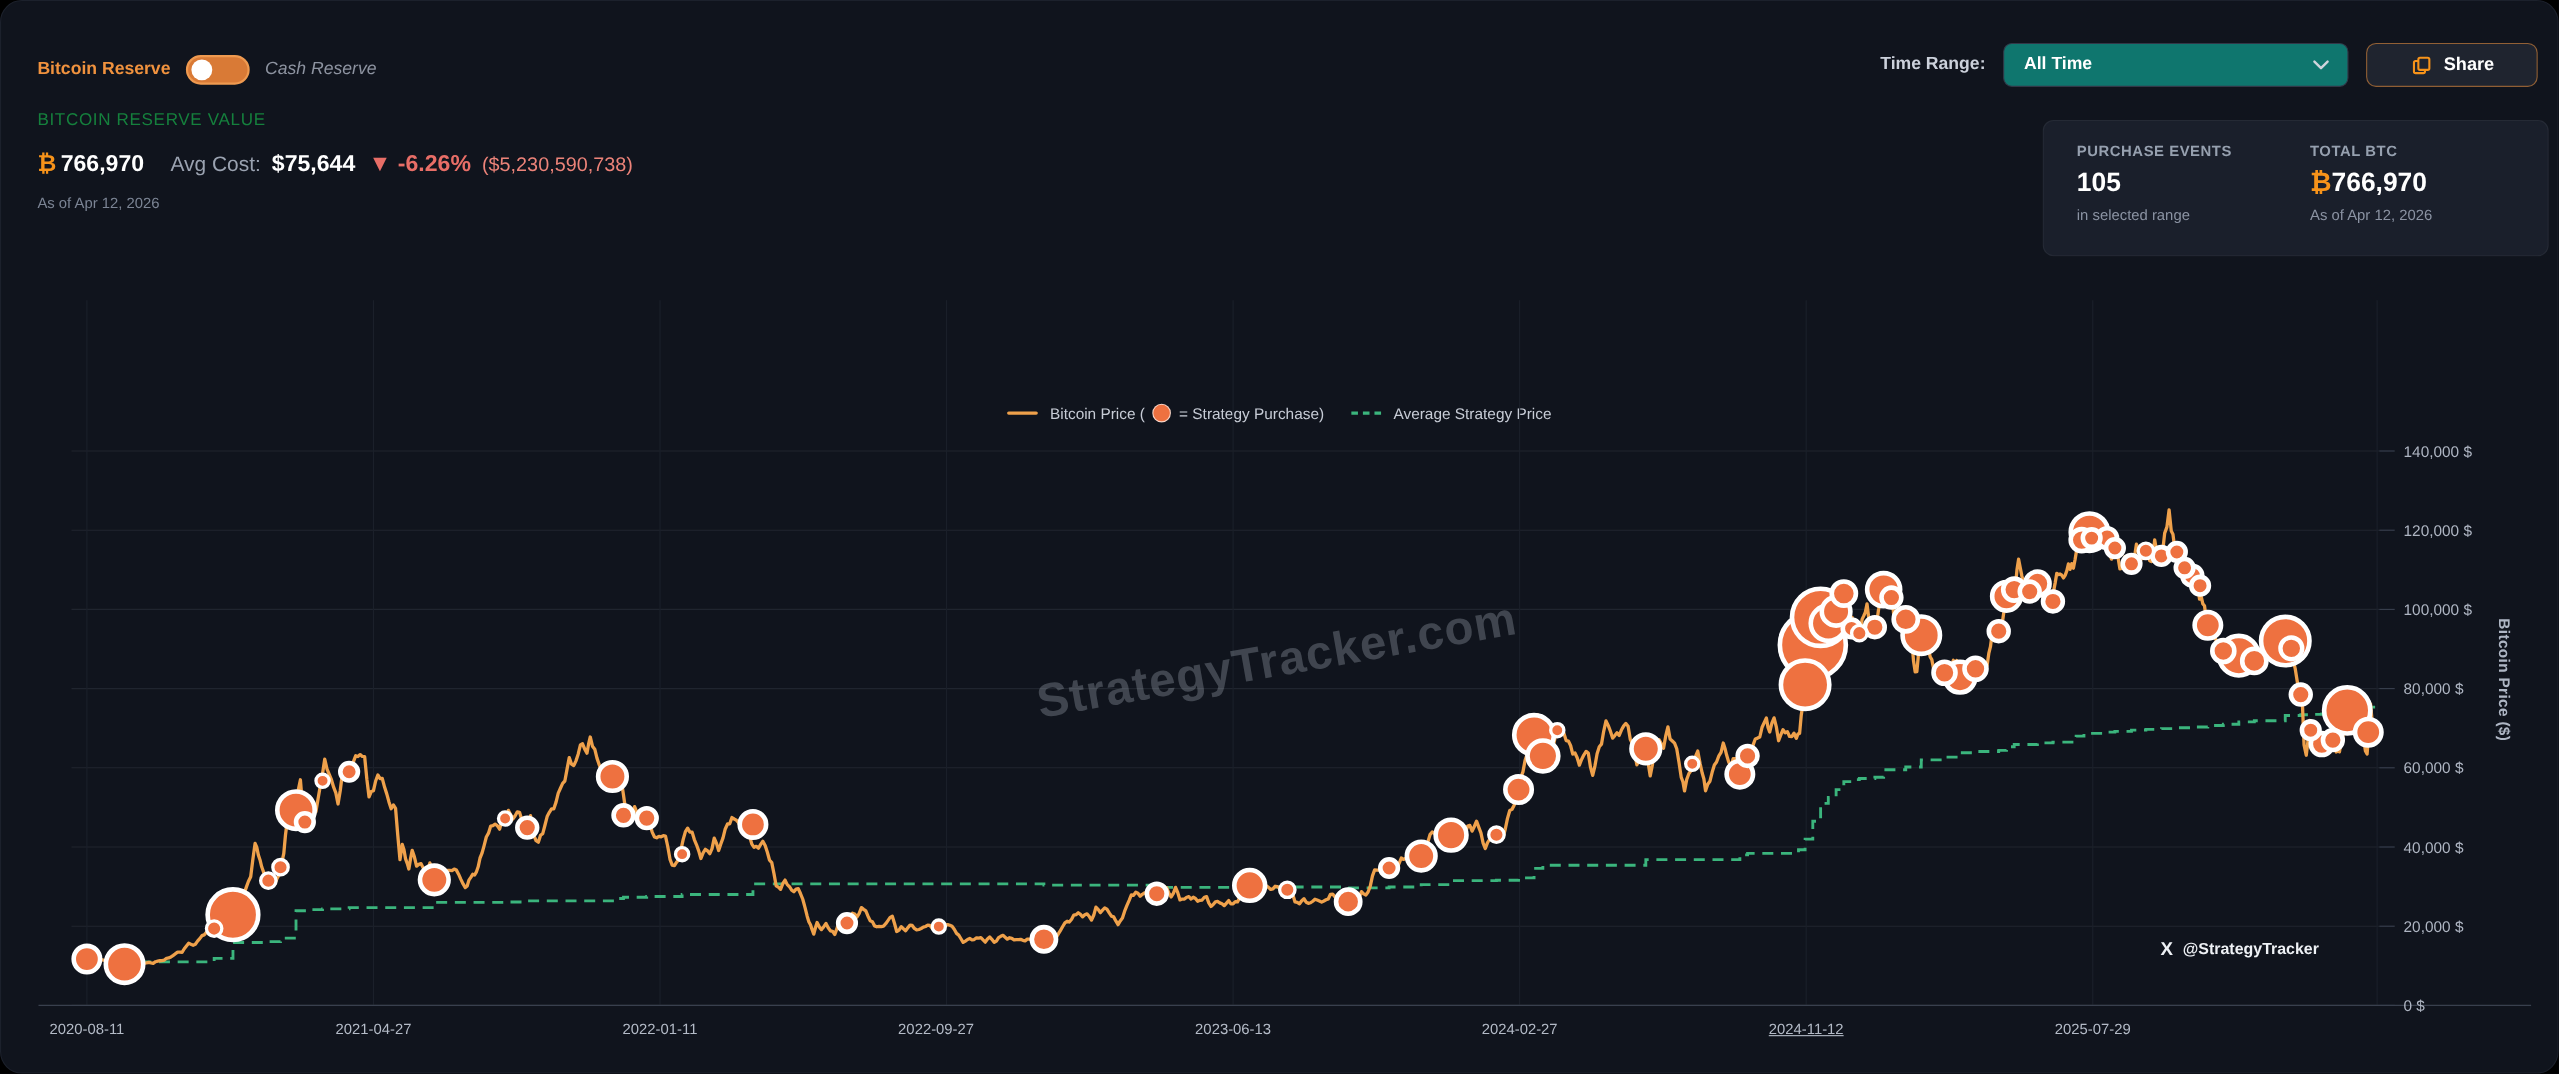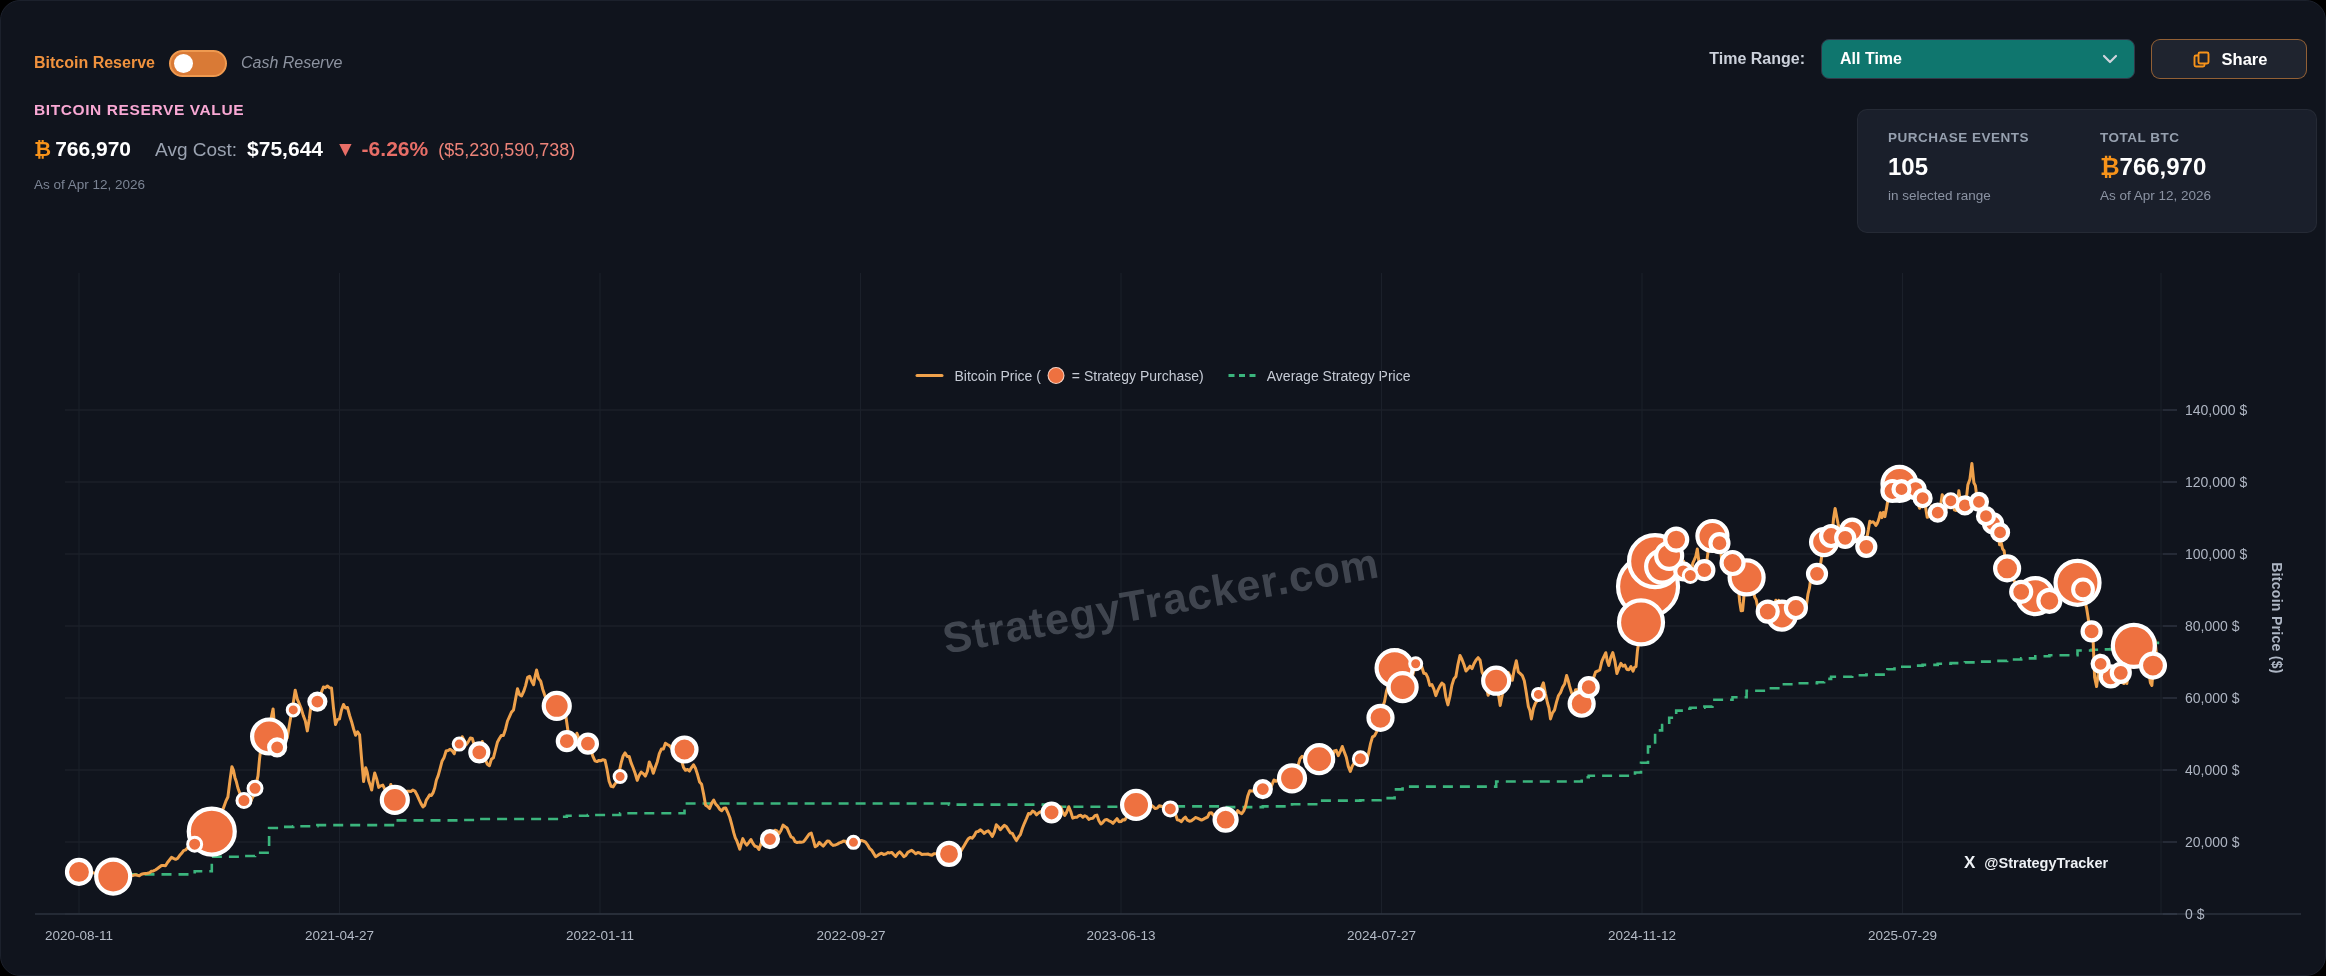"BITCOIN RESERVE VALUE" .hl-label { color: #f9a8d4 -> #15803d; font-weight: 700 -> 400 }
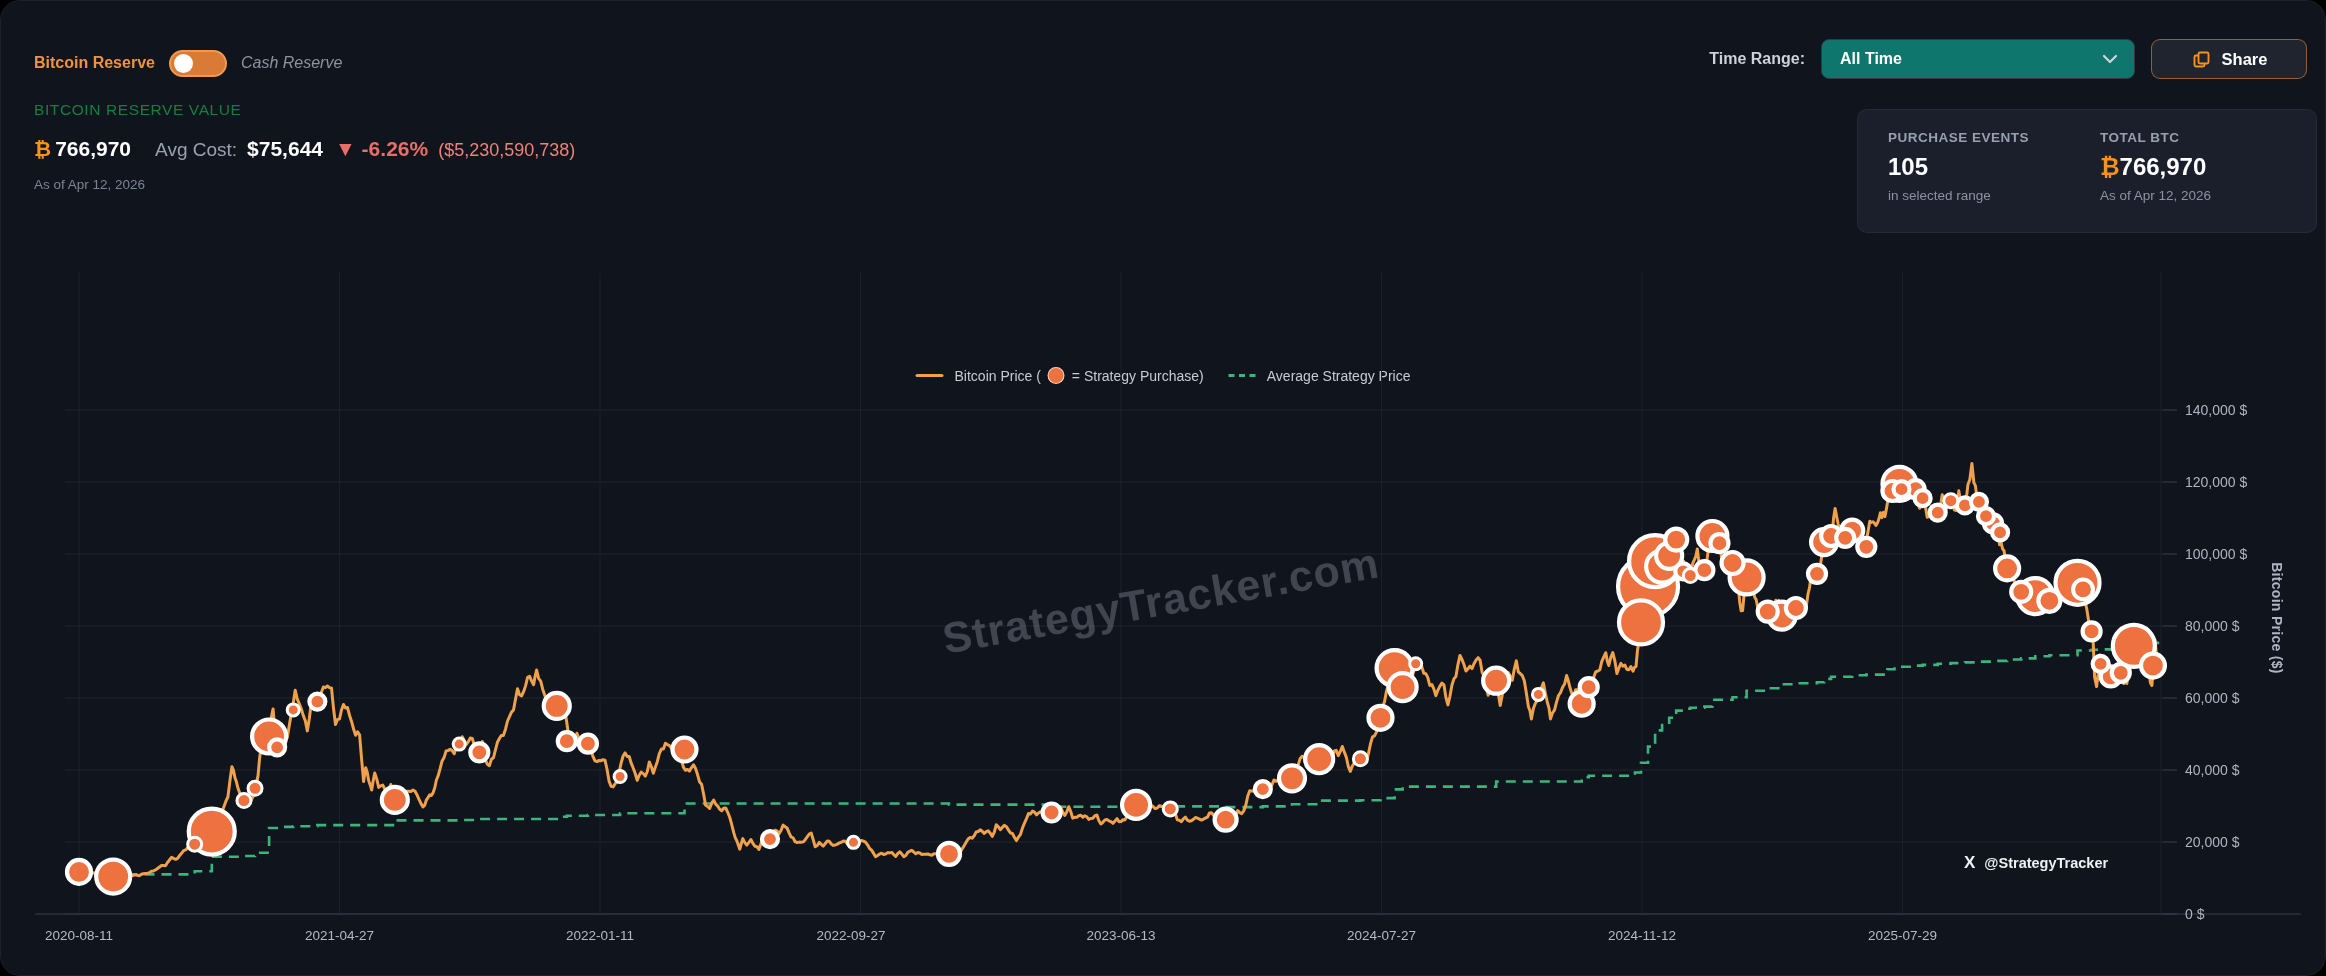"2024-07-27" div.x-tick-label { text: 2024-07-27 -> 2024-02-27 }
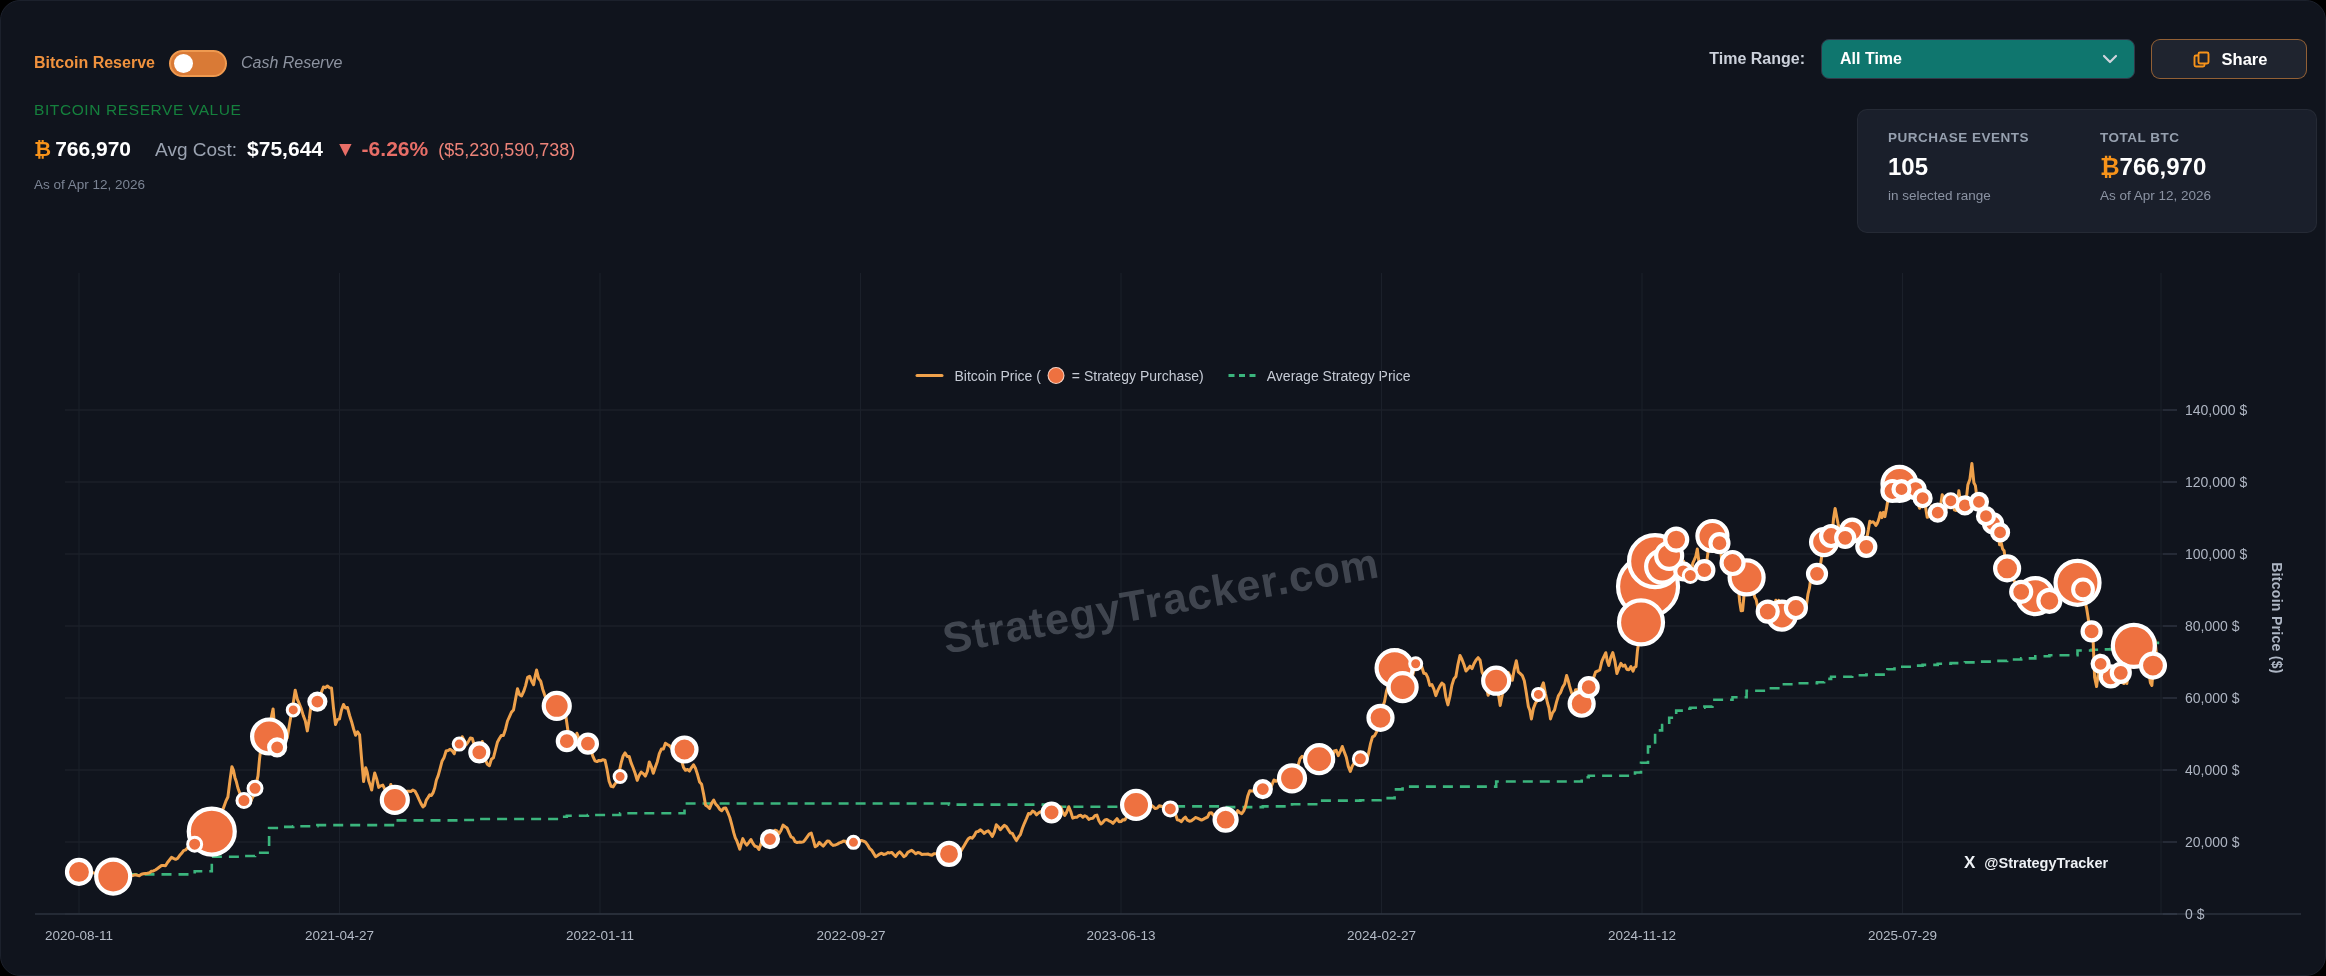"2024-11-12" div.x-tick-label { text-decoration: none -> underline }
